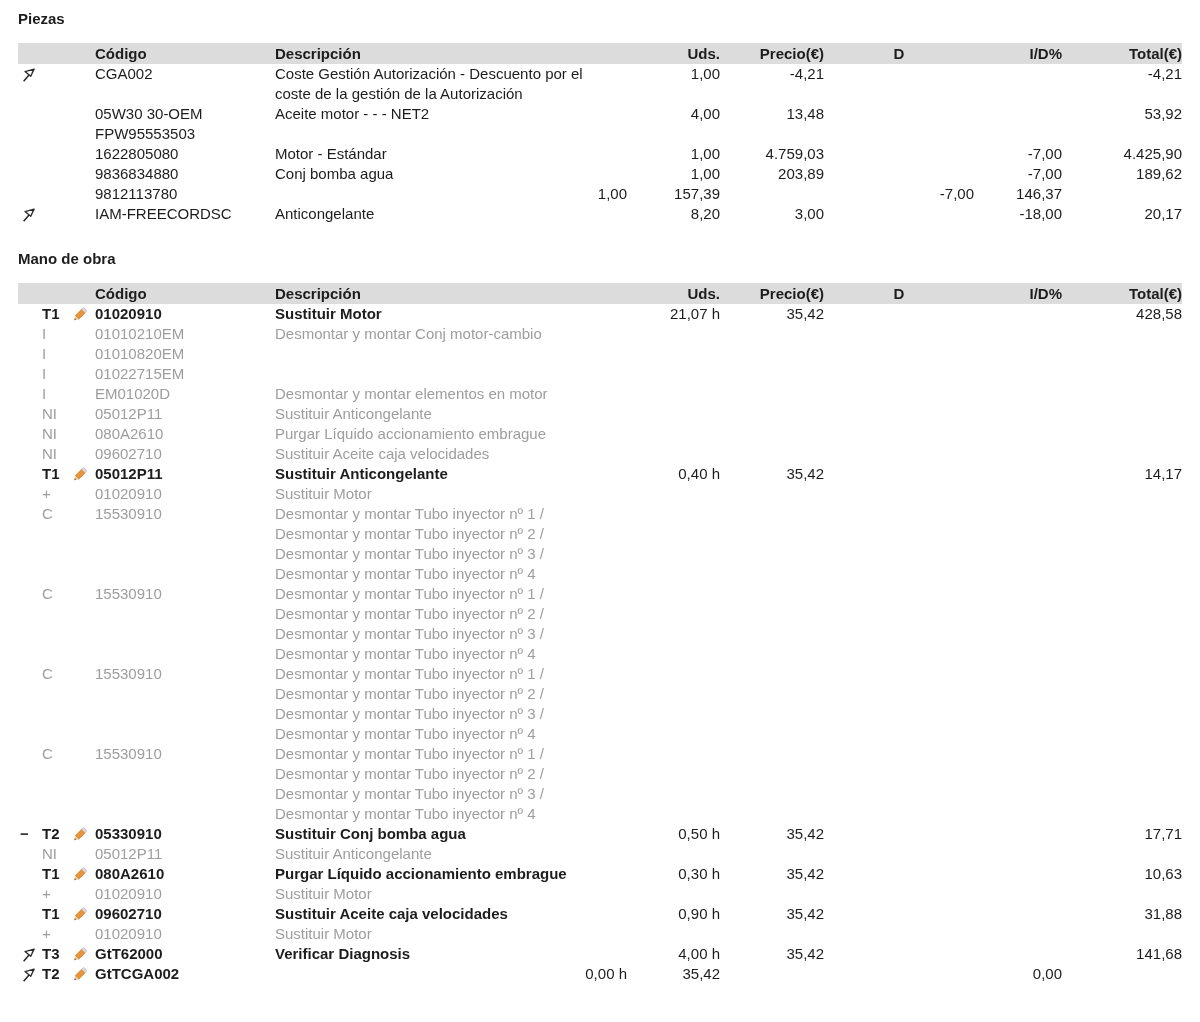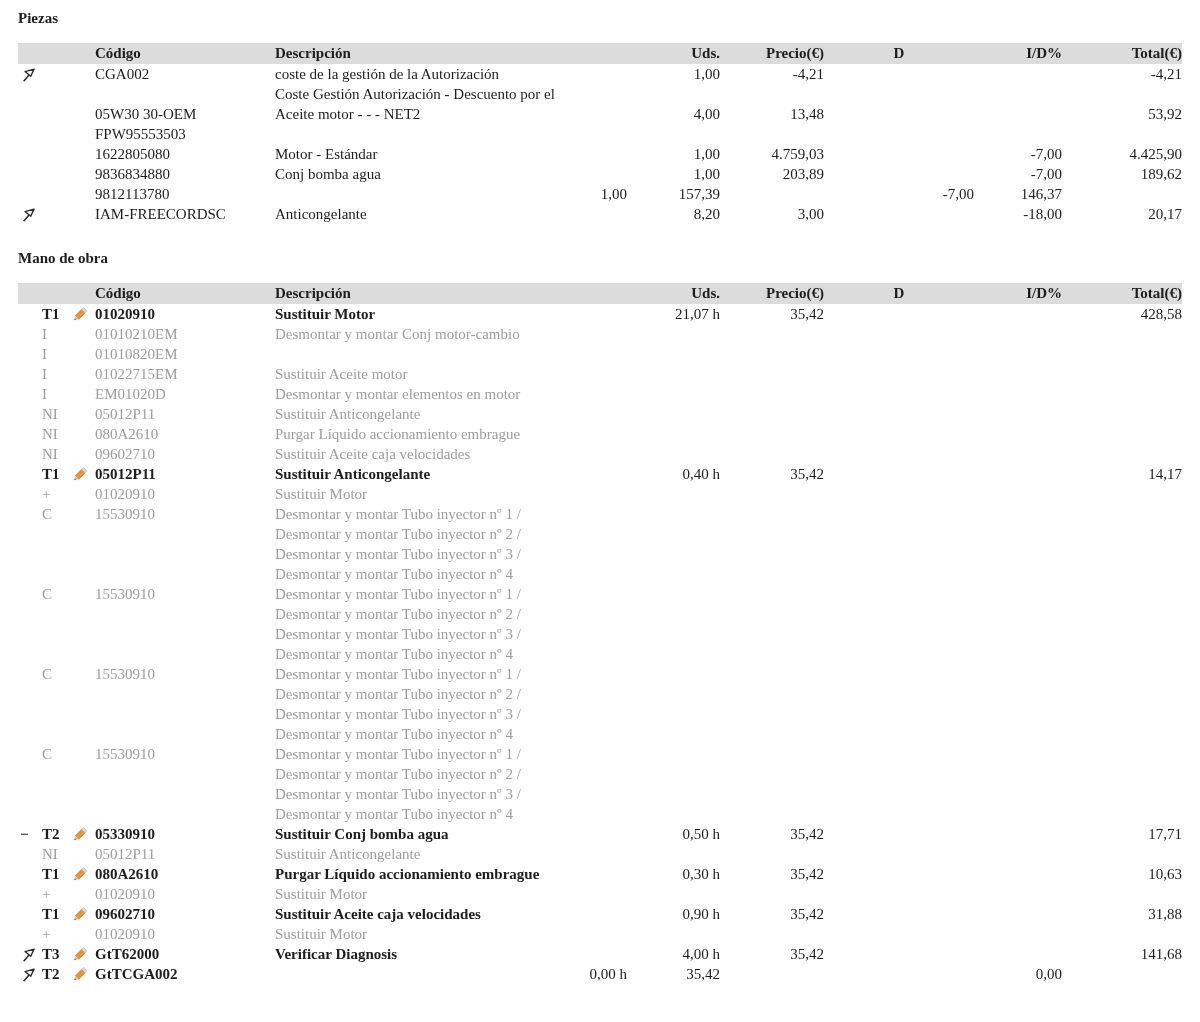"Piezas" .page { font-family: Liberation Serif, serif -> none }
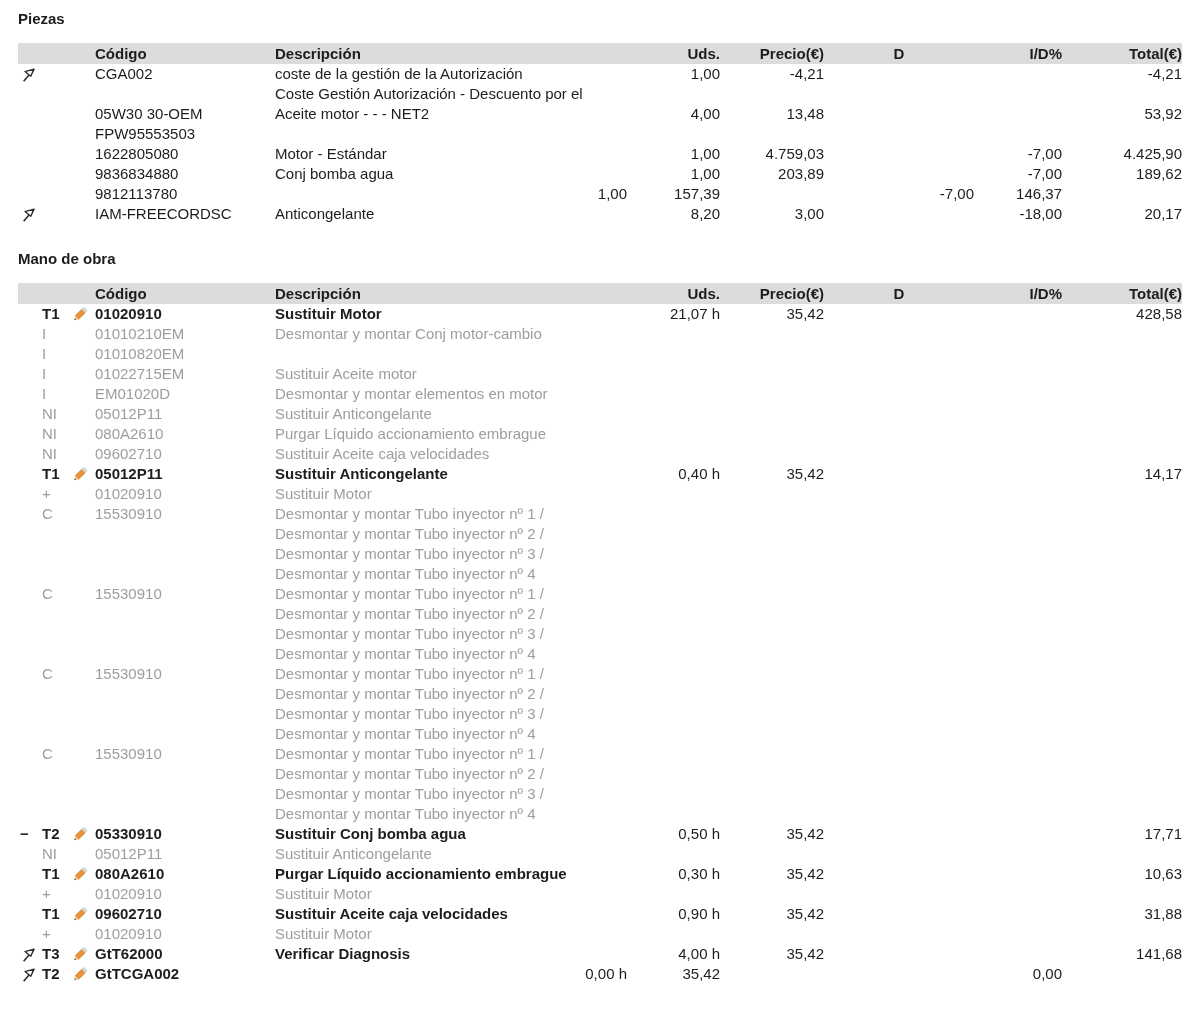"coste de la gestión de" div { order: before "Coste Gestión Autorización - Descuento" -> after "Coste Gestión Autorización - Descuento" }
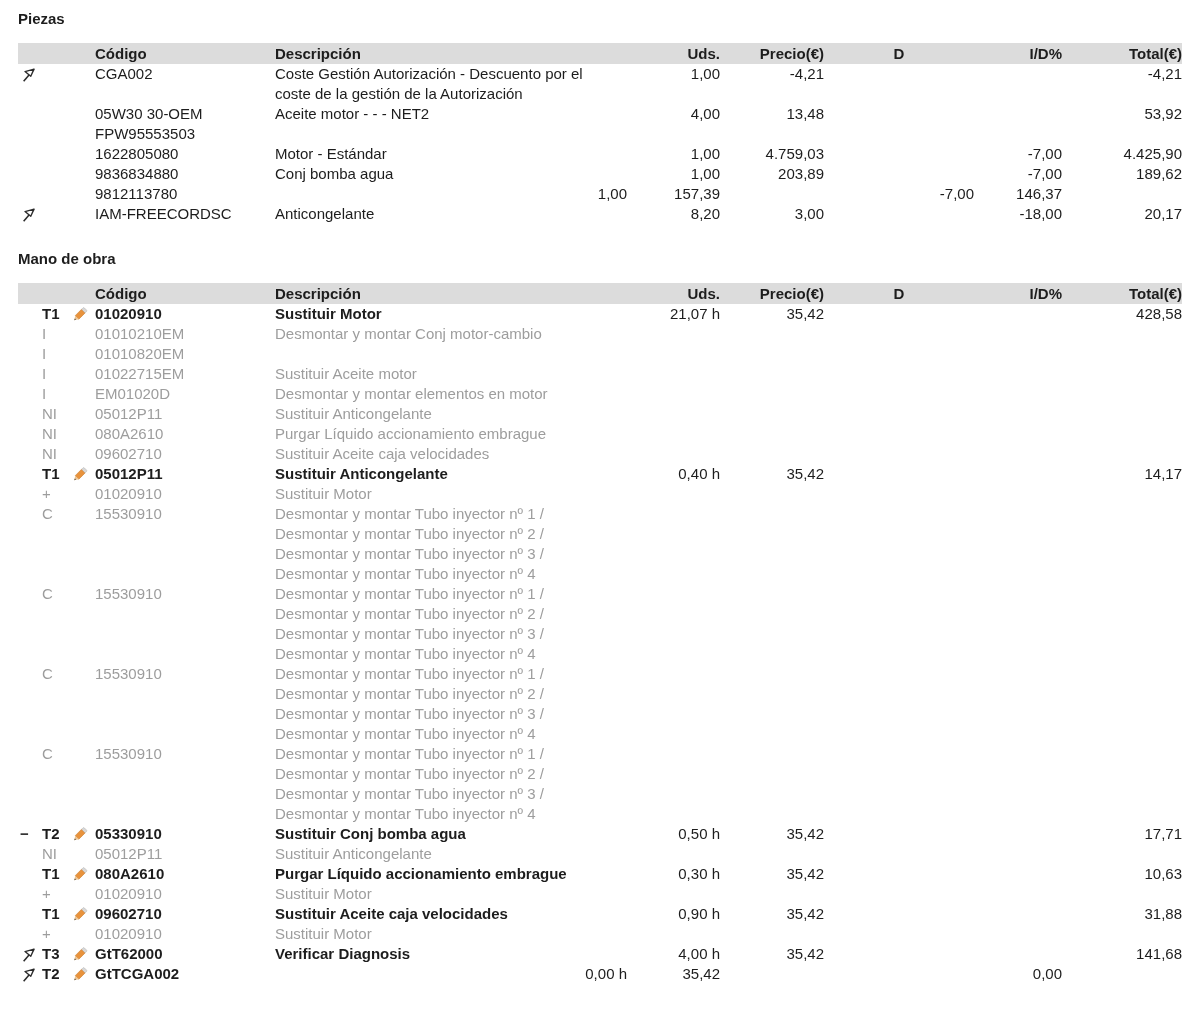"Sustituir Aceite motor" div.c { html: <div> <div>Sustituir Aceite motor</div> </div> -> none }
